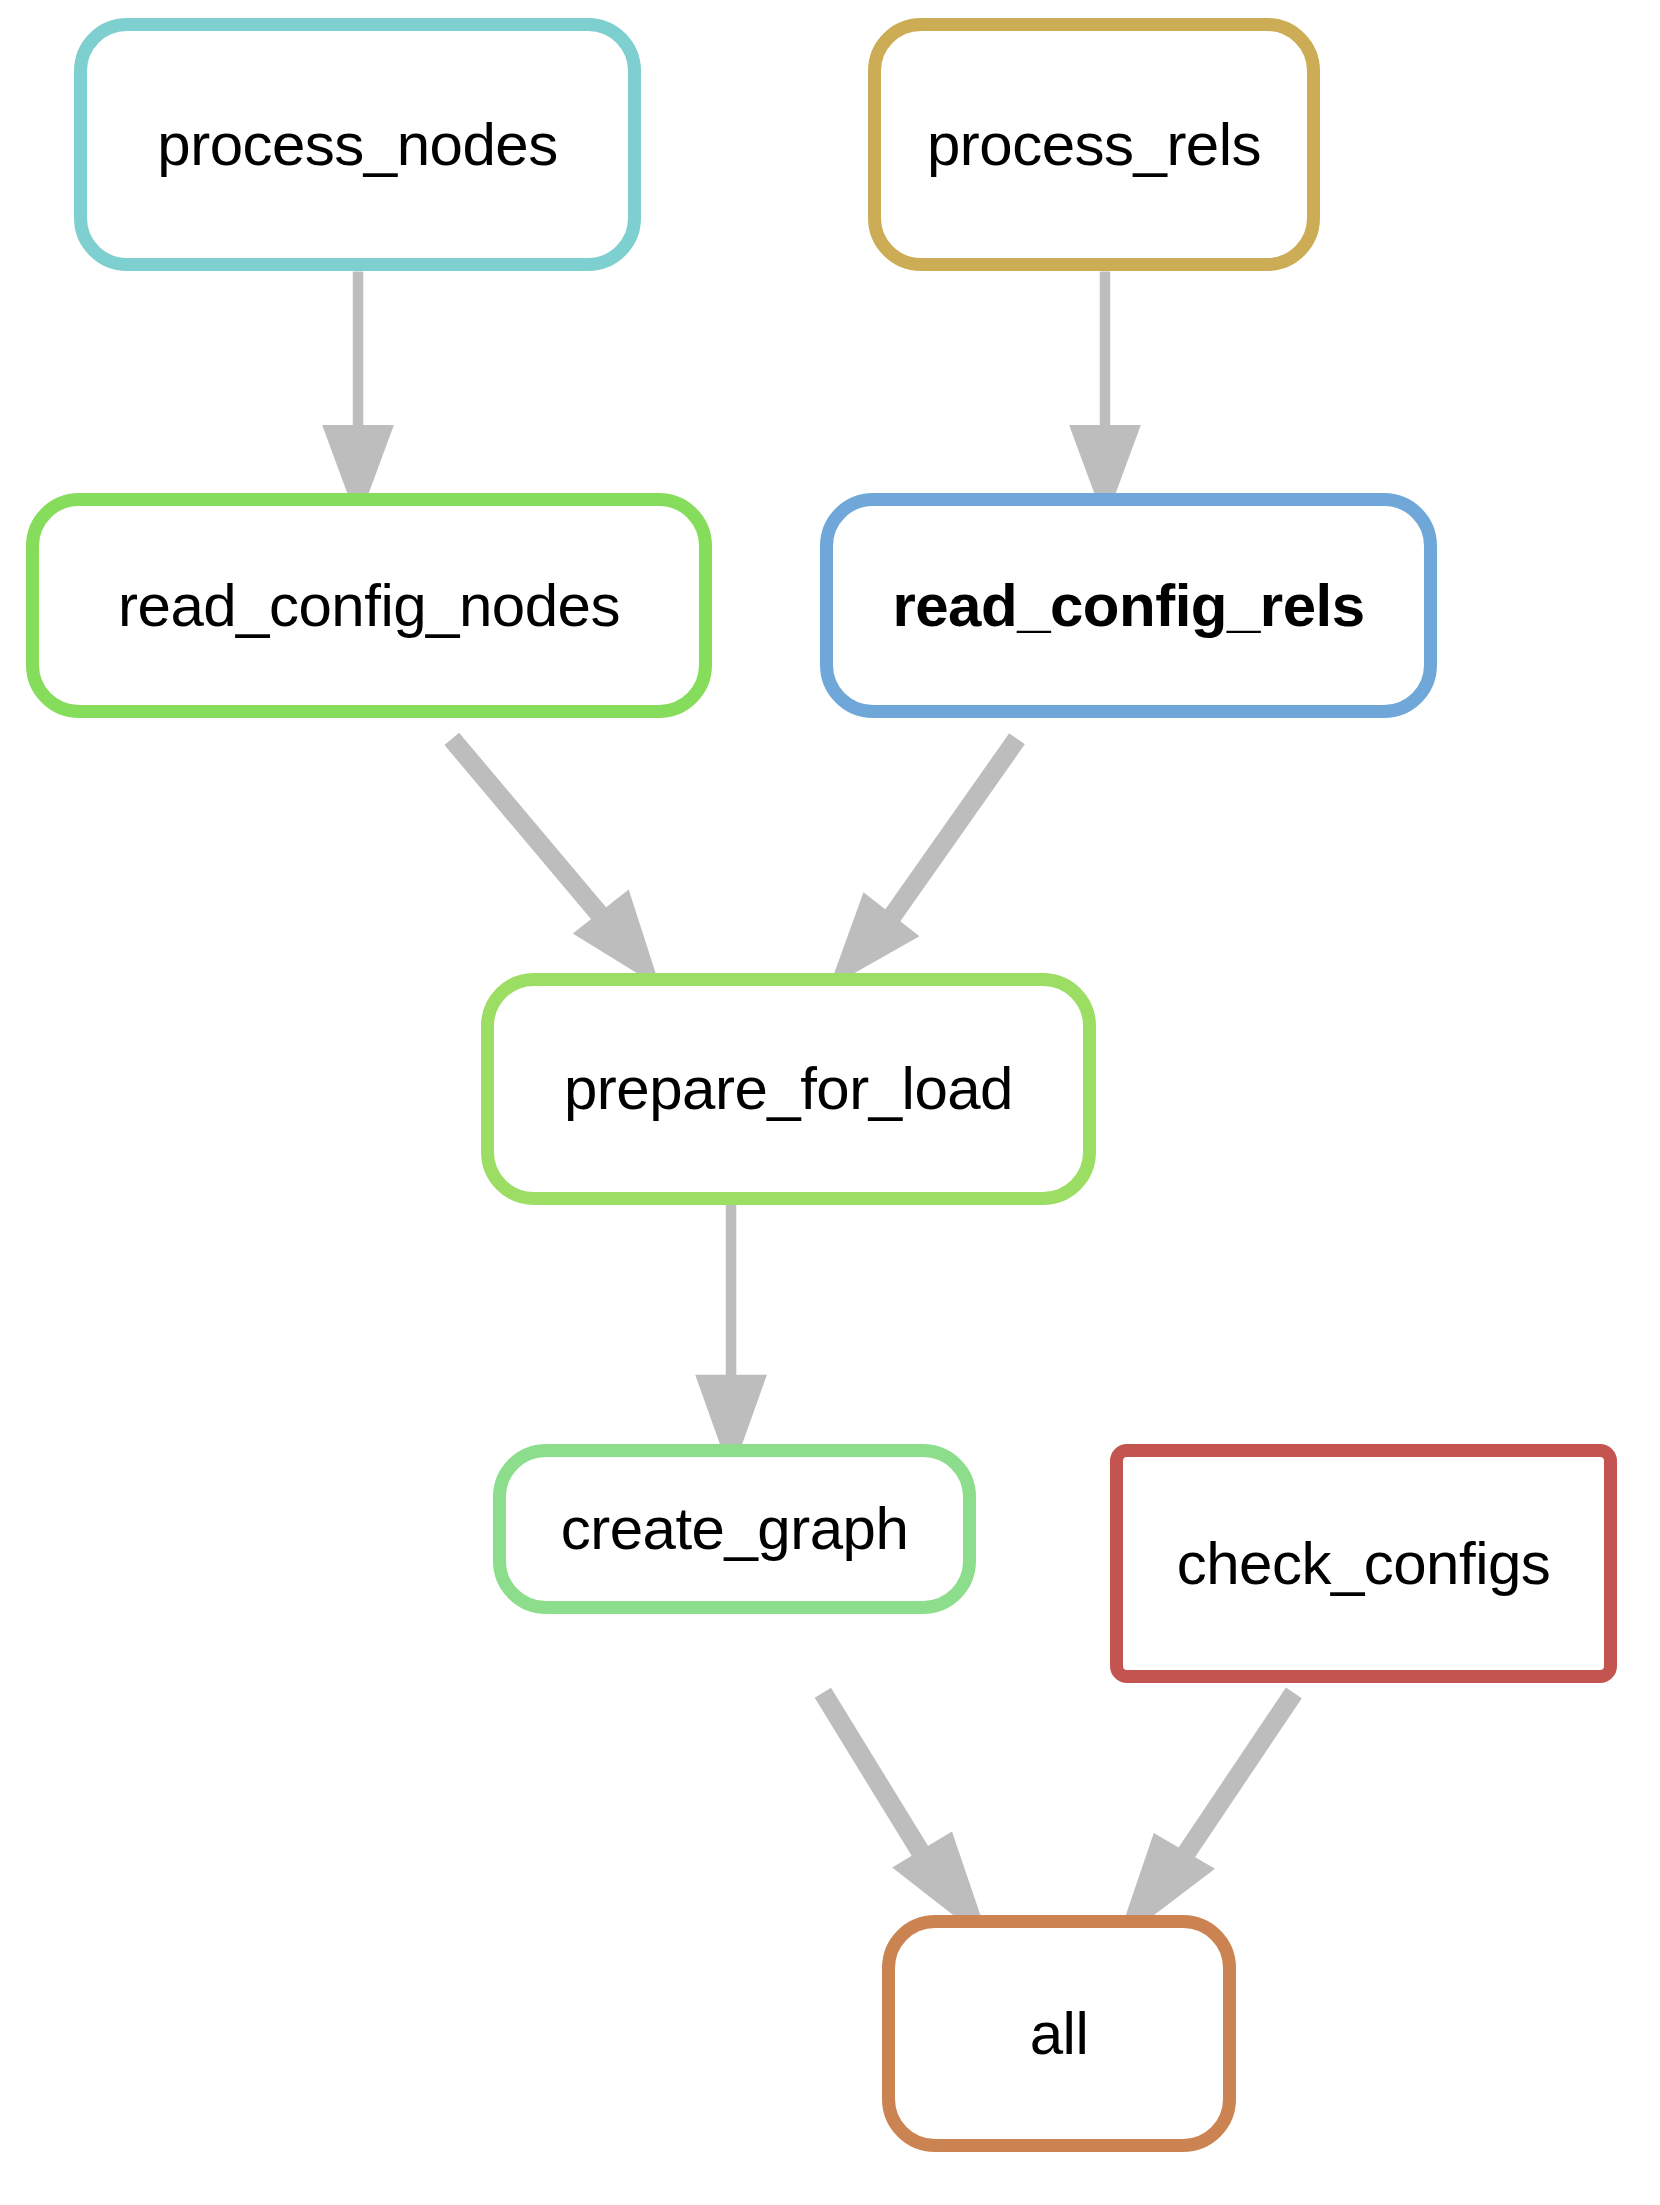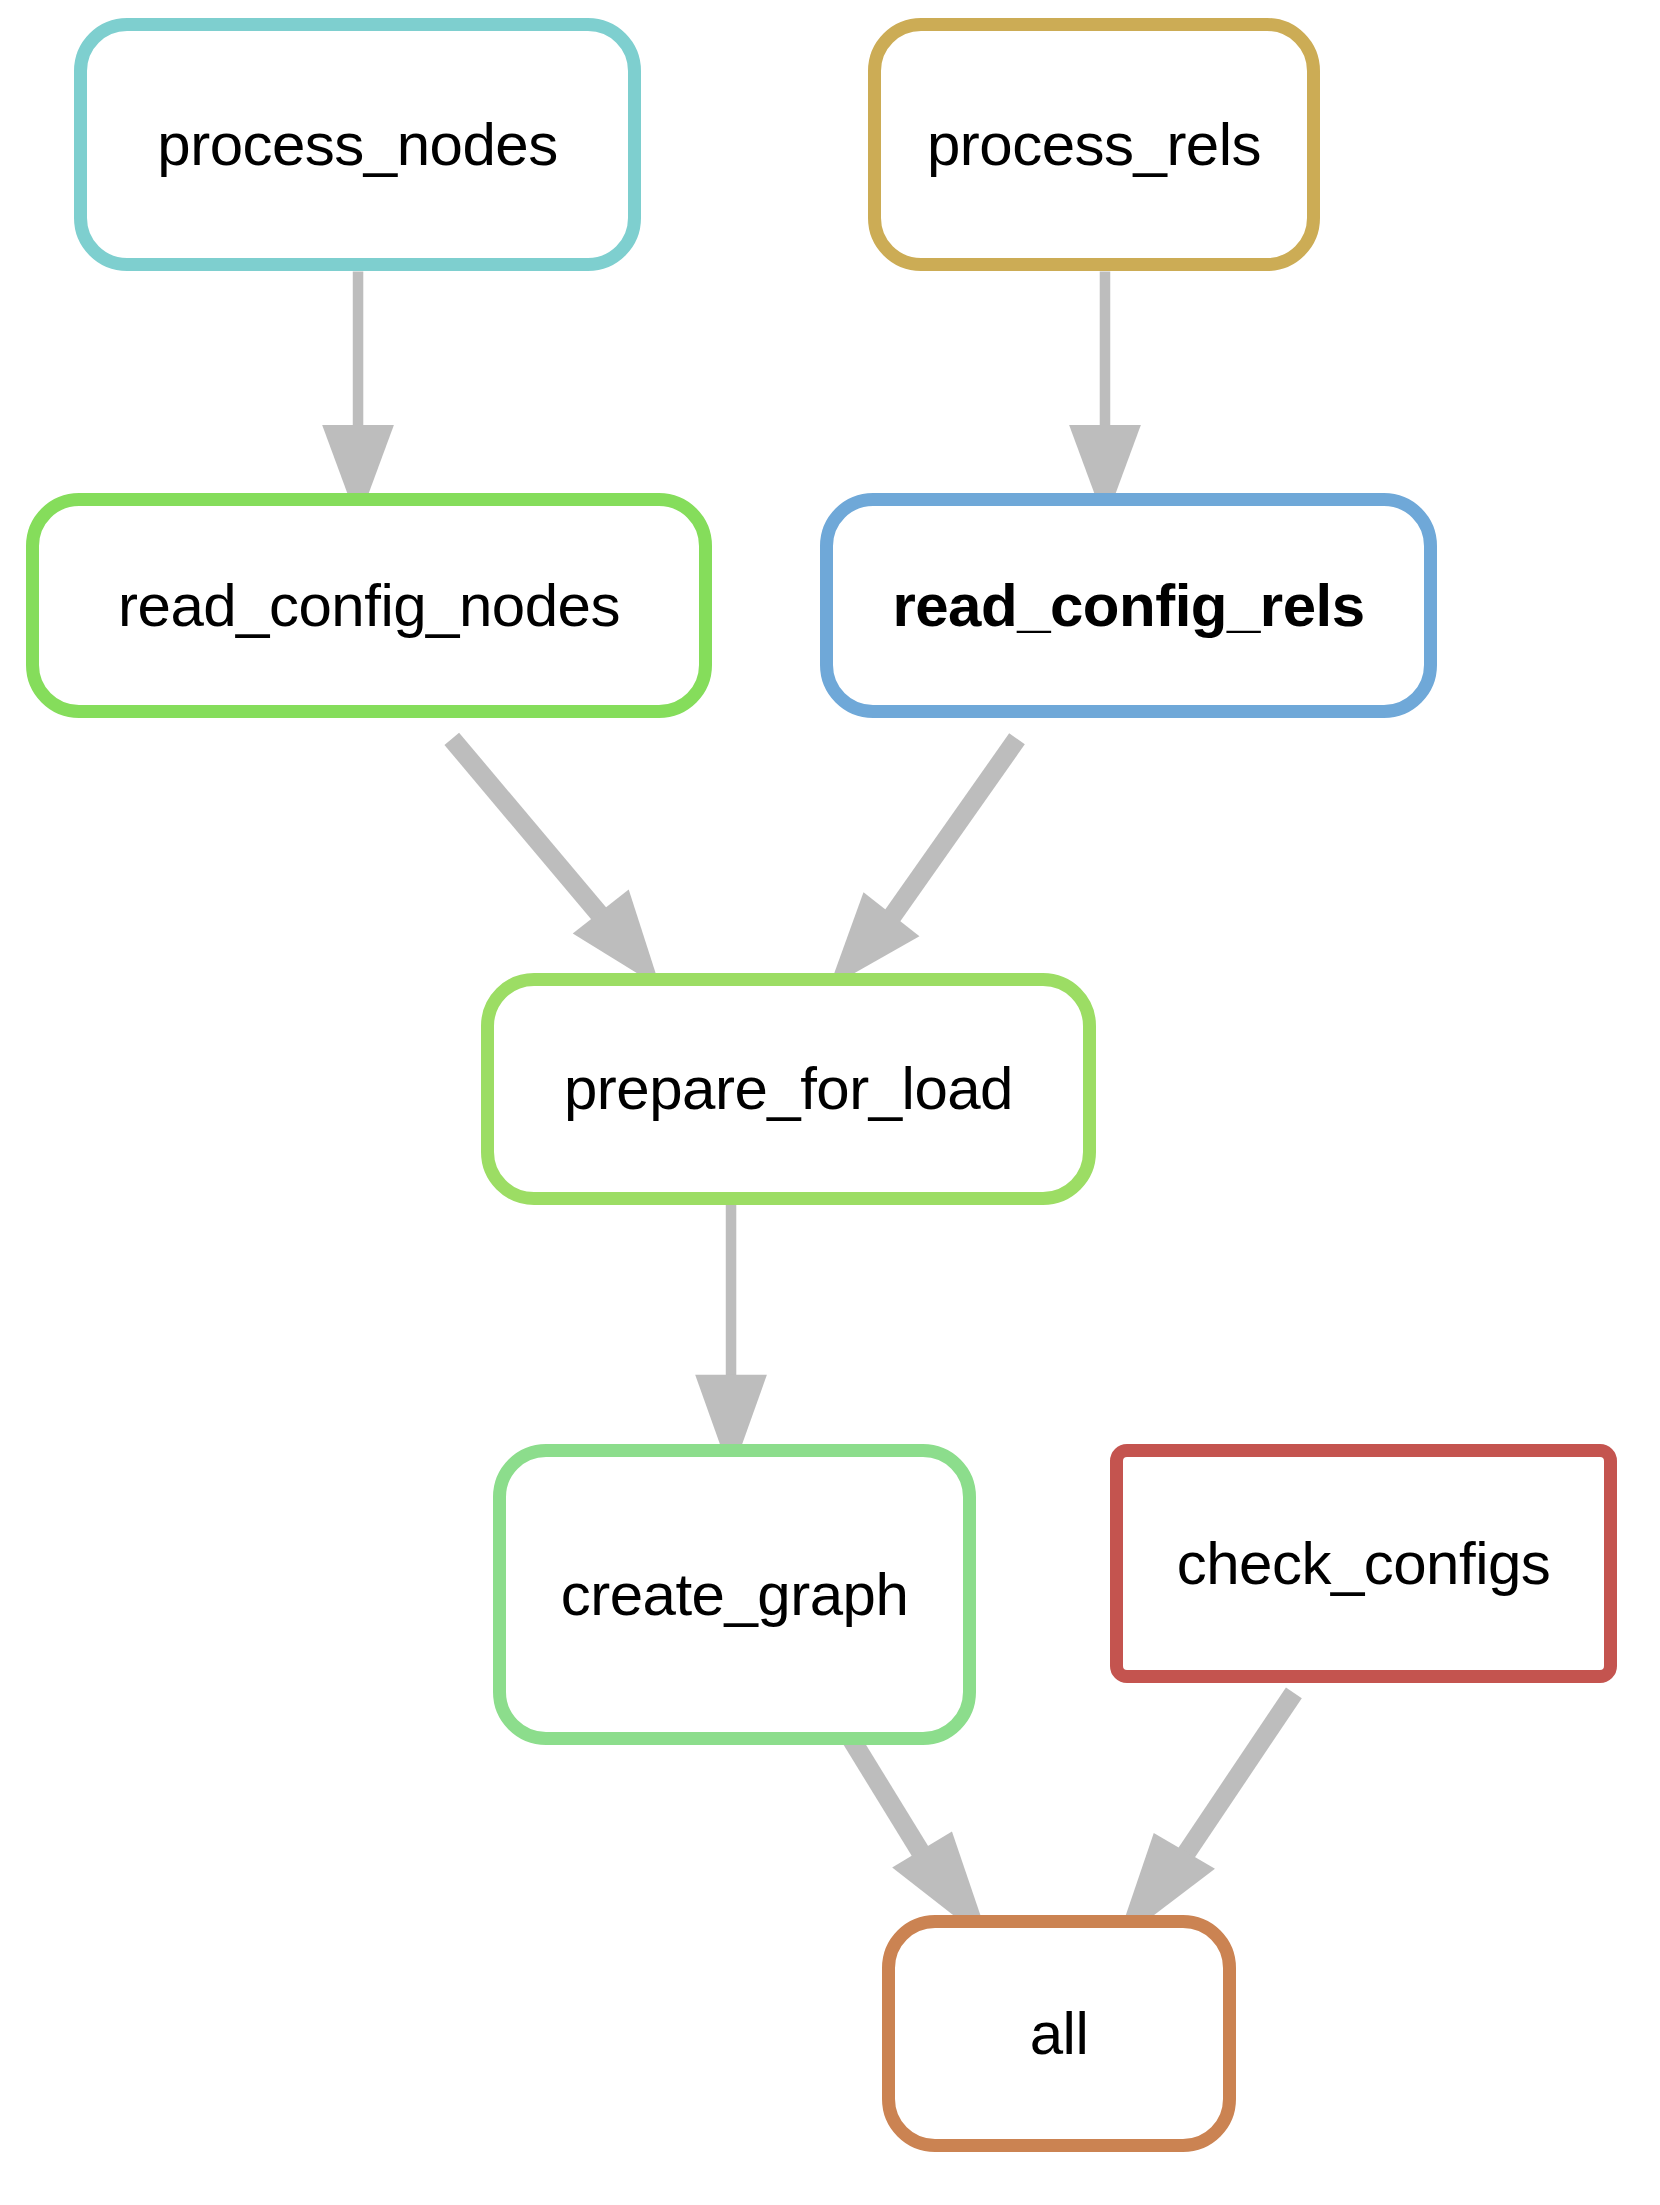"create_graph" #node-create-graph { height: 301px -> 170px }
